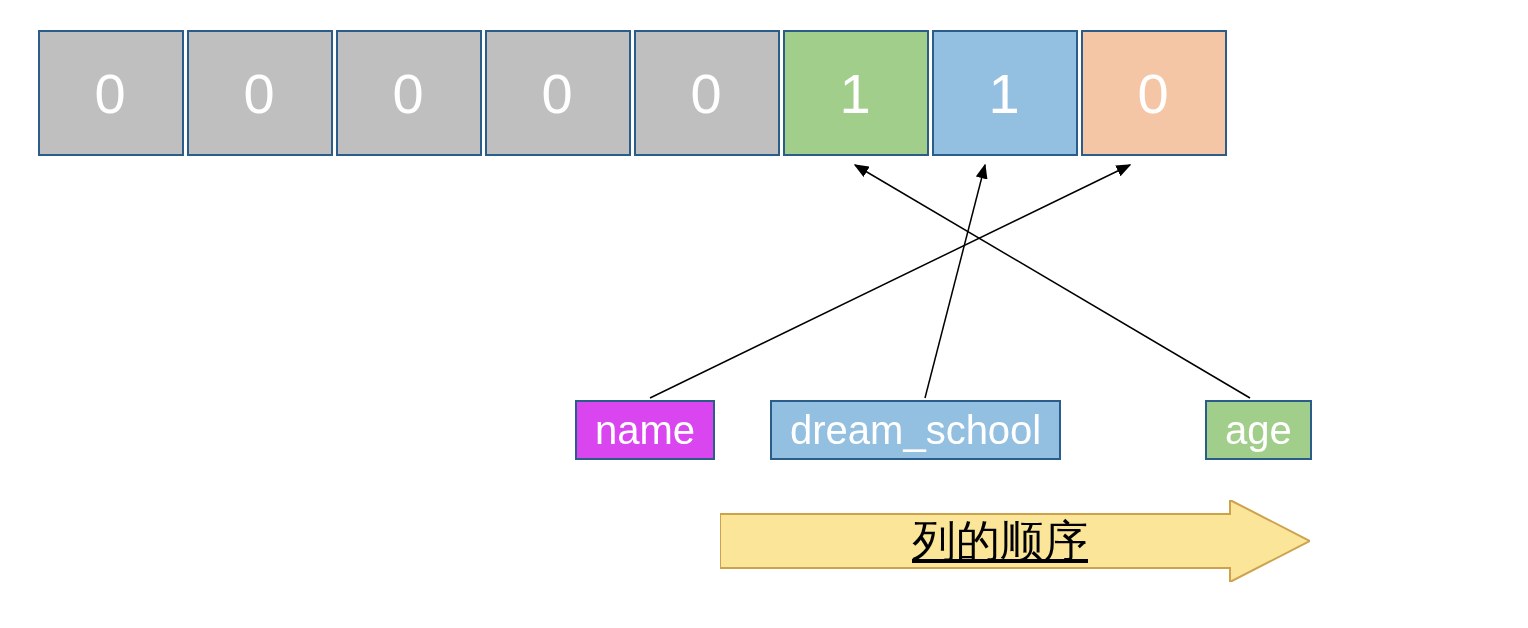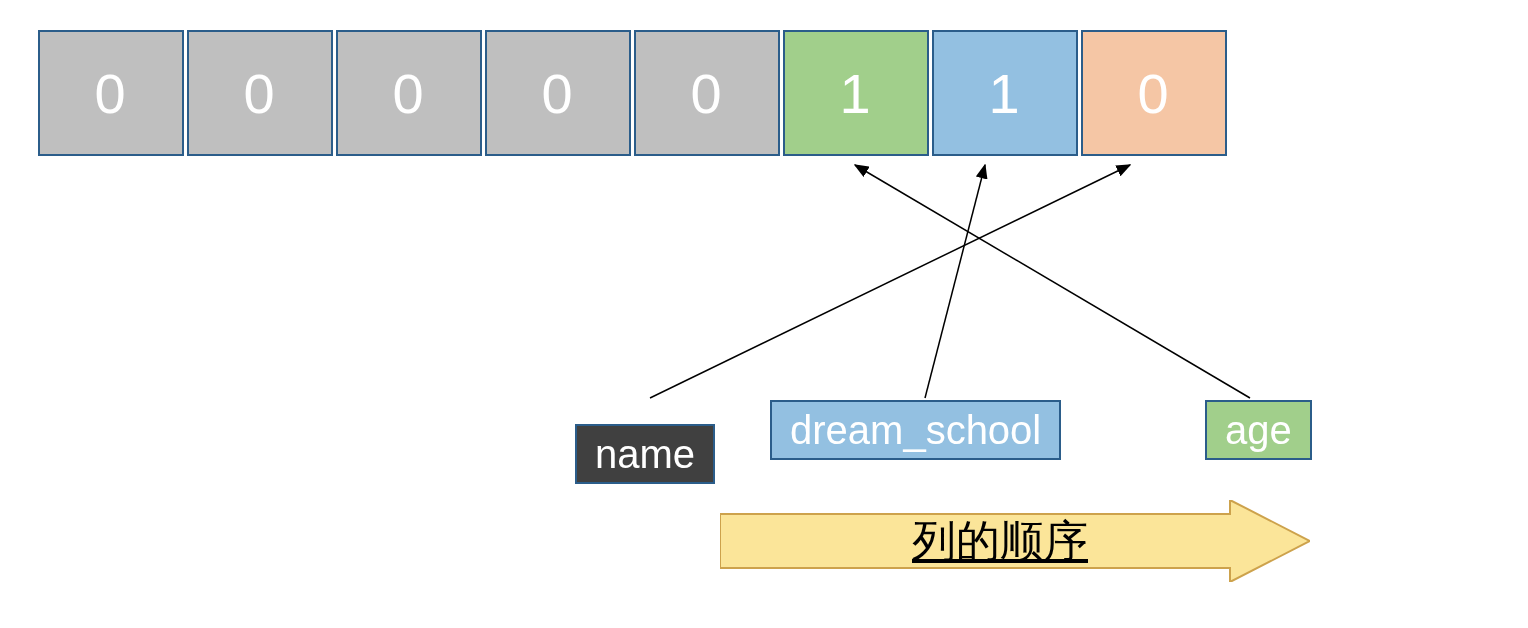"name" .lbl.peach { background: #404040 -> #d946ef; margin-top: 24px -> none }
